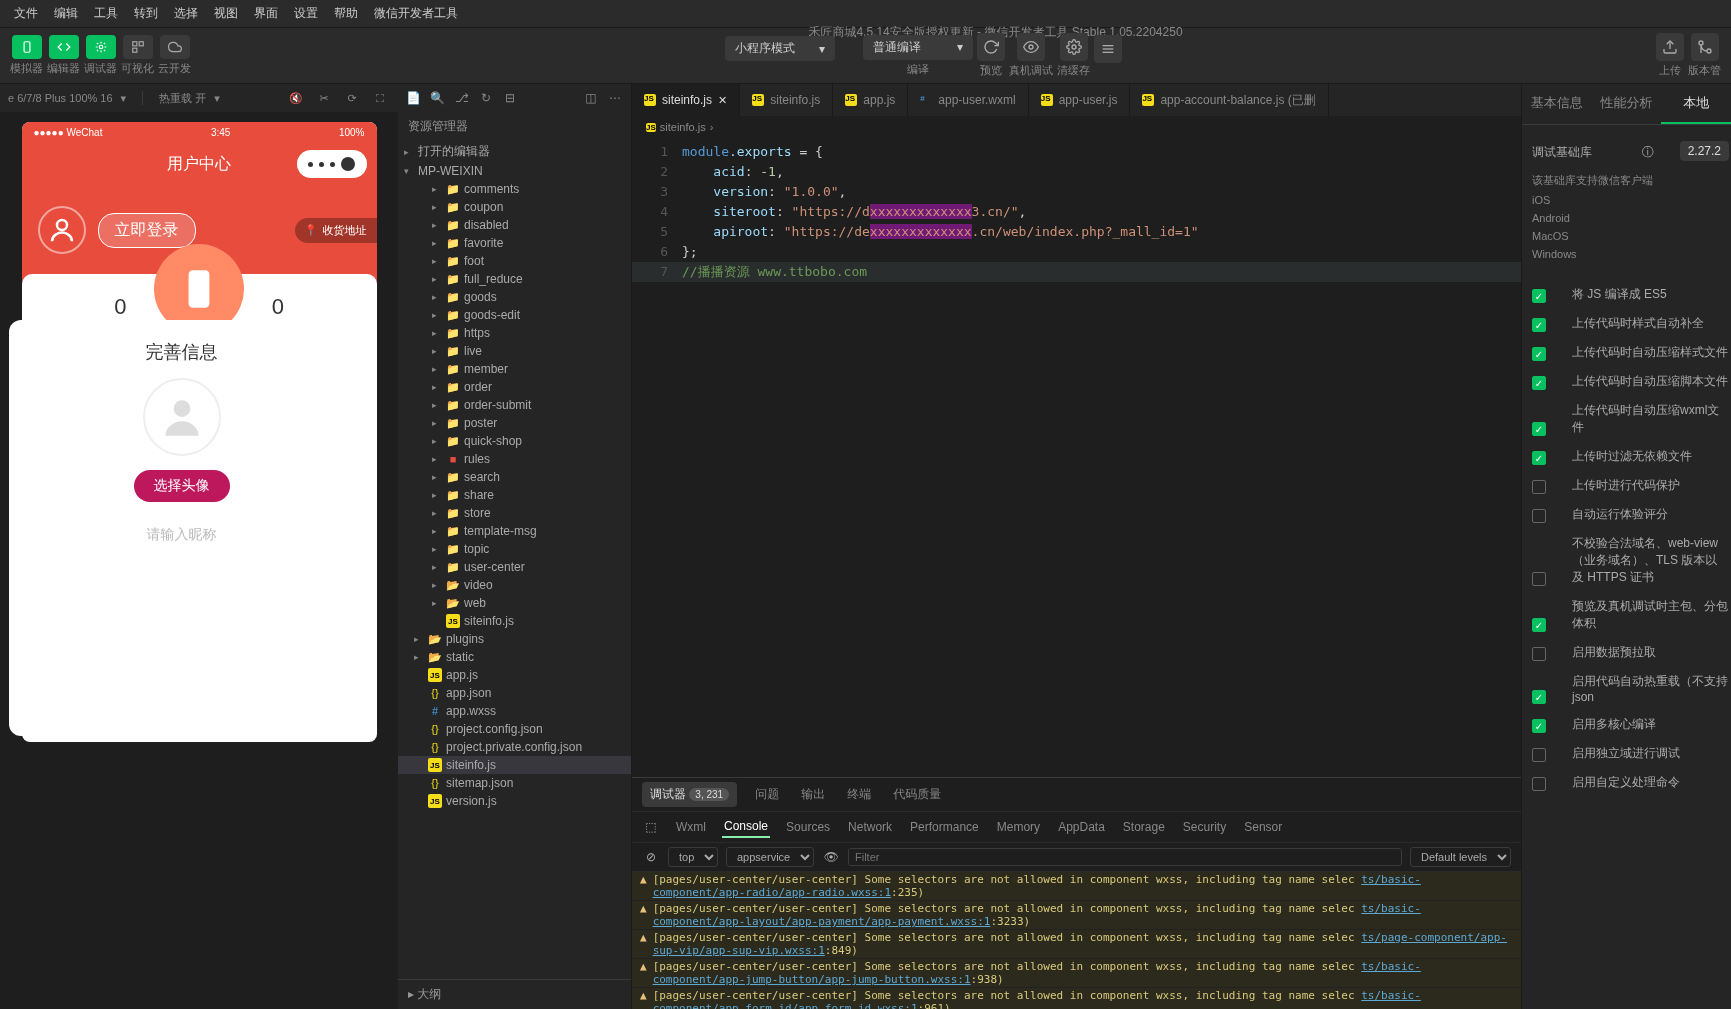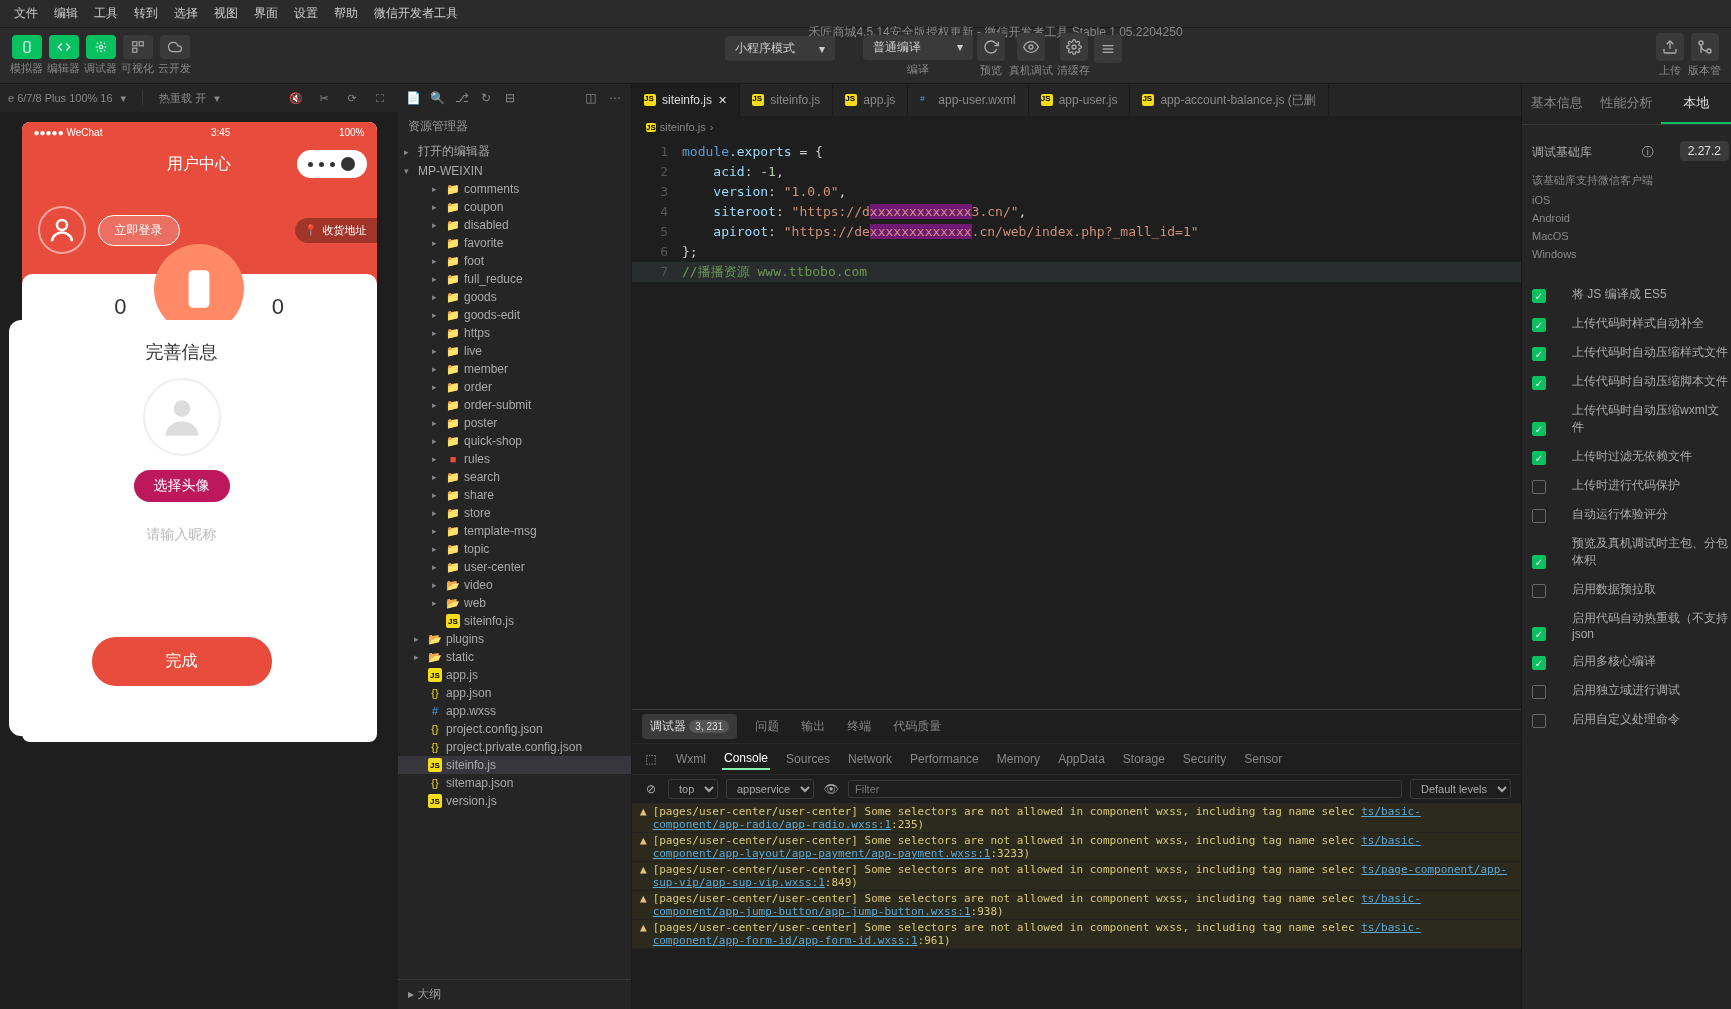"立即登录" .login-btn { font-size: 12px -> 16px }
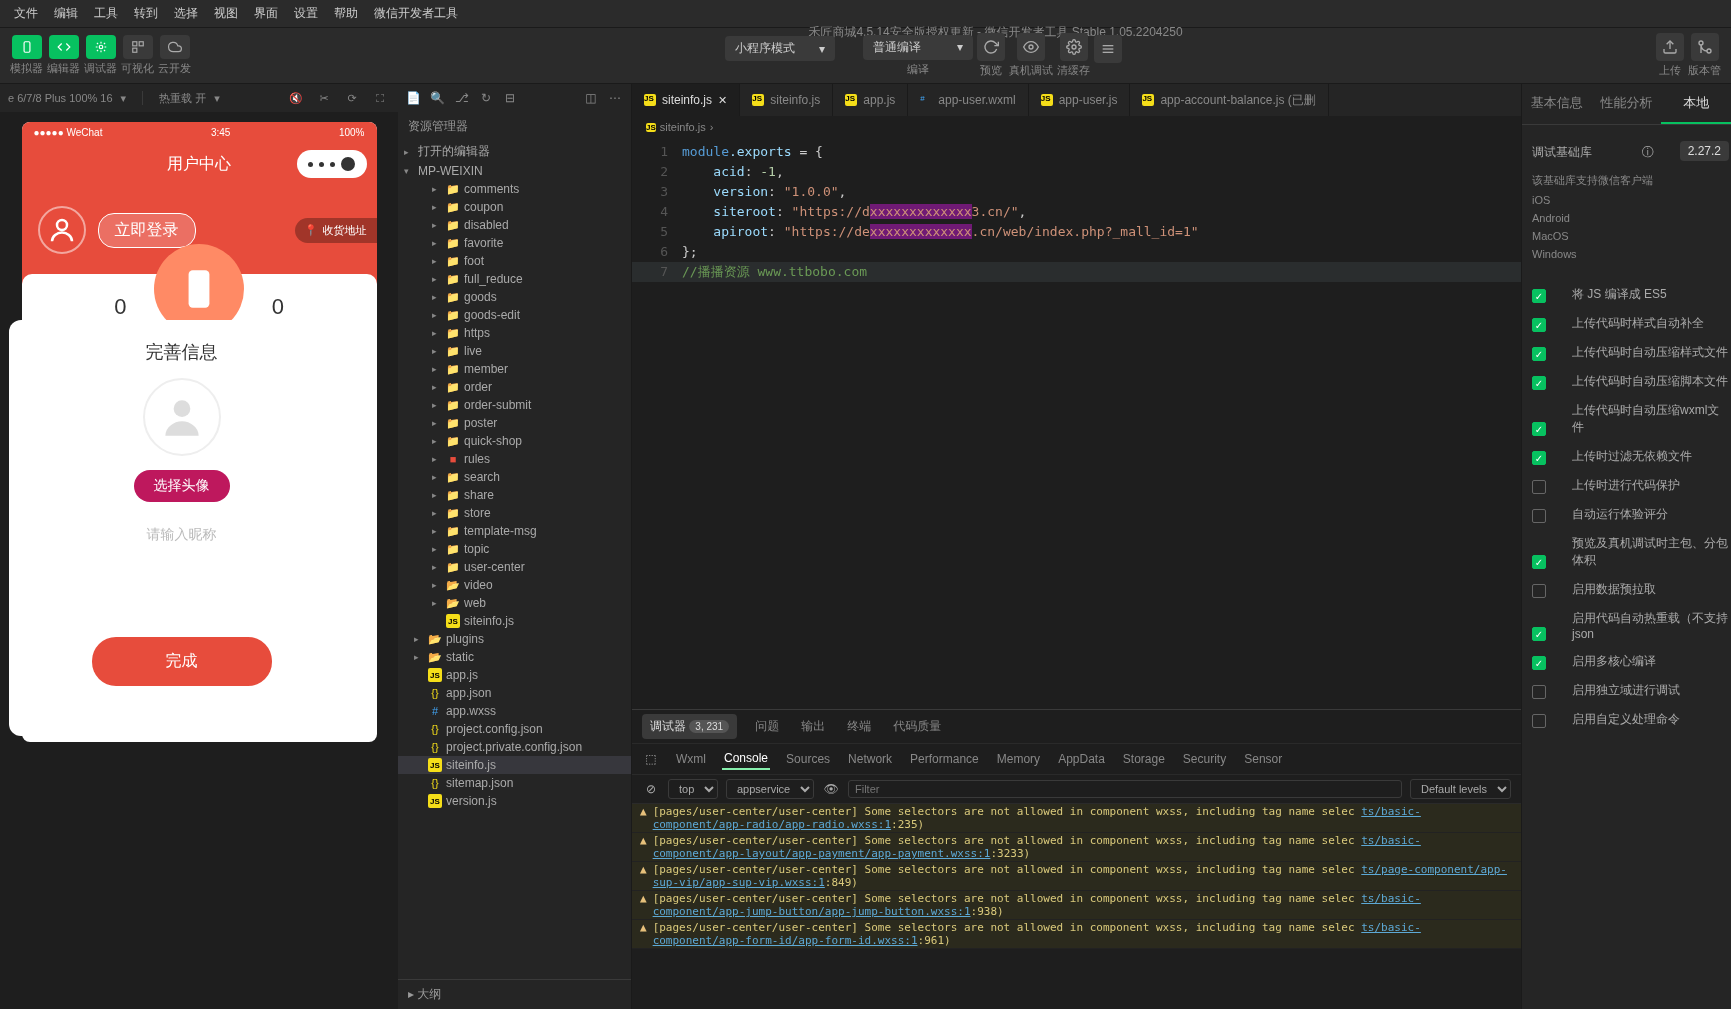"不校验合法域名、web-view（业务域名）、TLS 版本以及 HTTPS 证书" div.rp-row { html: none -> <div> <span></span> <label>不校验合法域名、web-view（业务域名）、TLS 版本以及 HTTPS 证书</label> </div> }
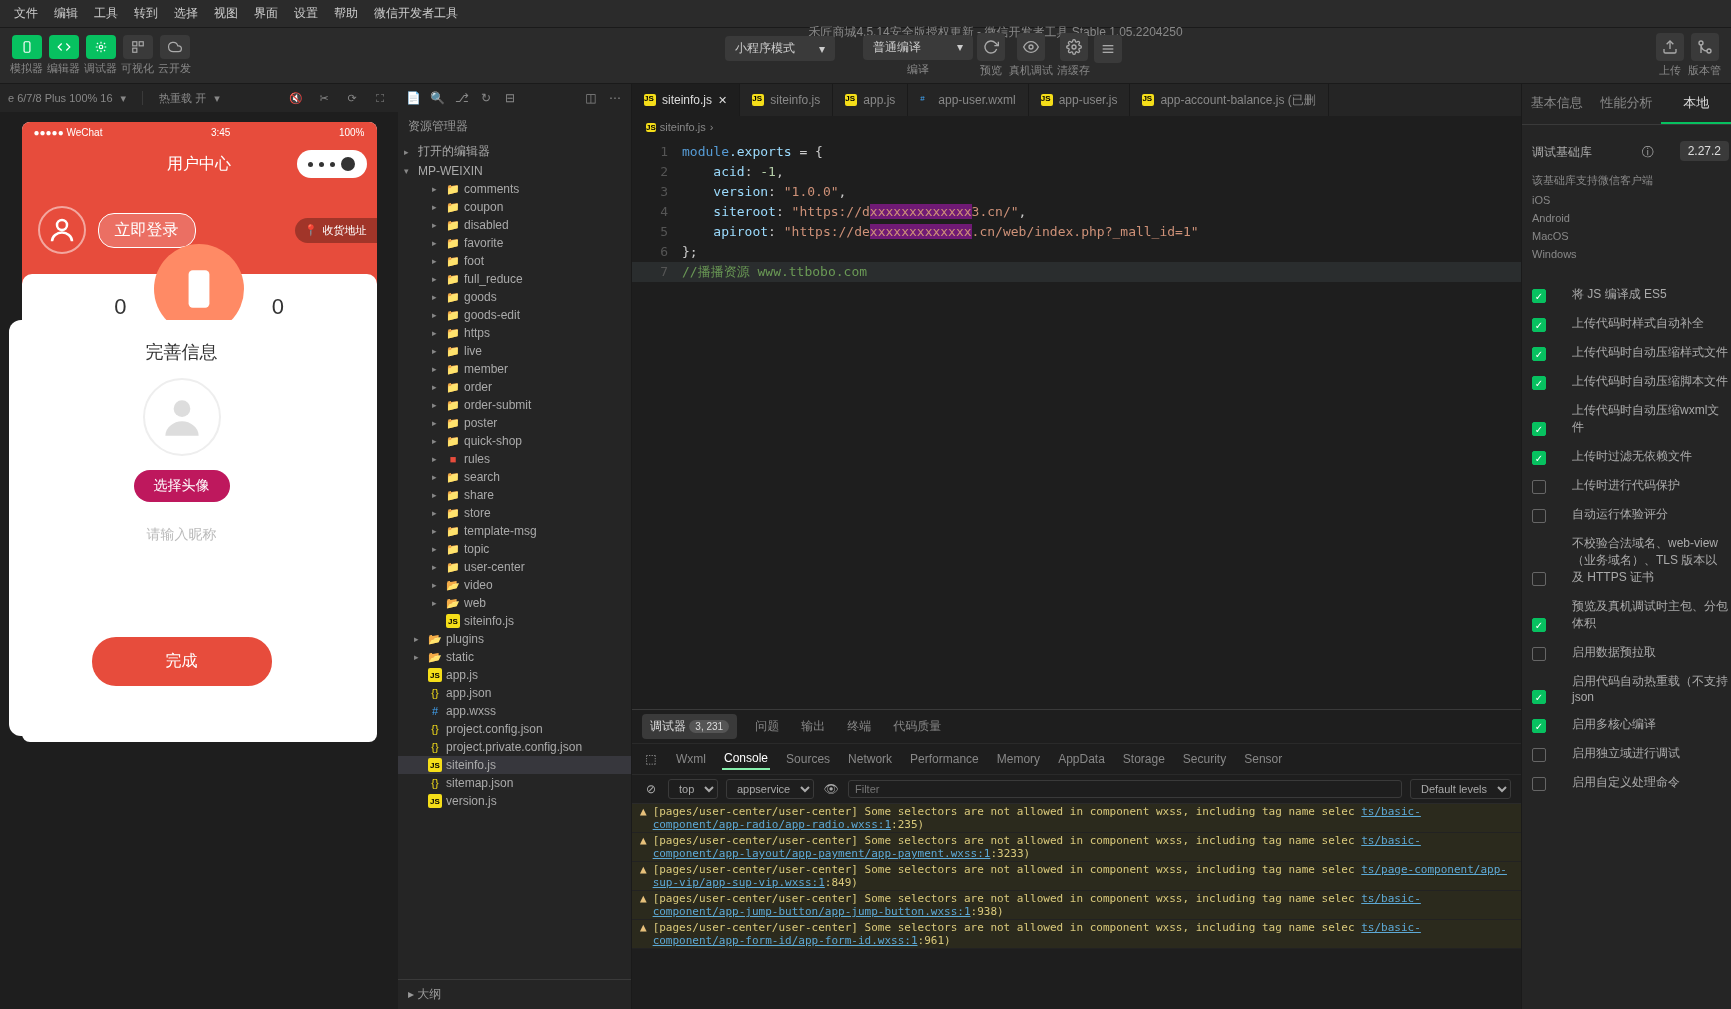"完成" button.done-btn { html: <button>完成</button> -> none }
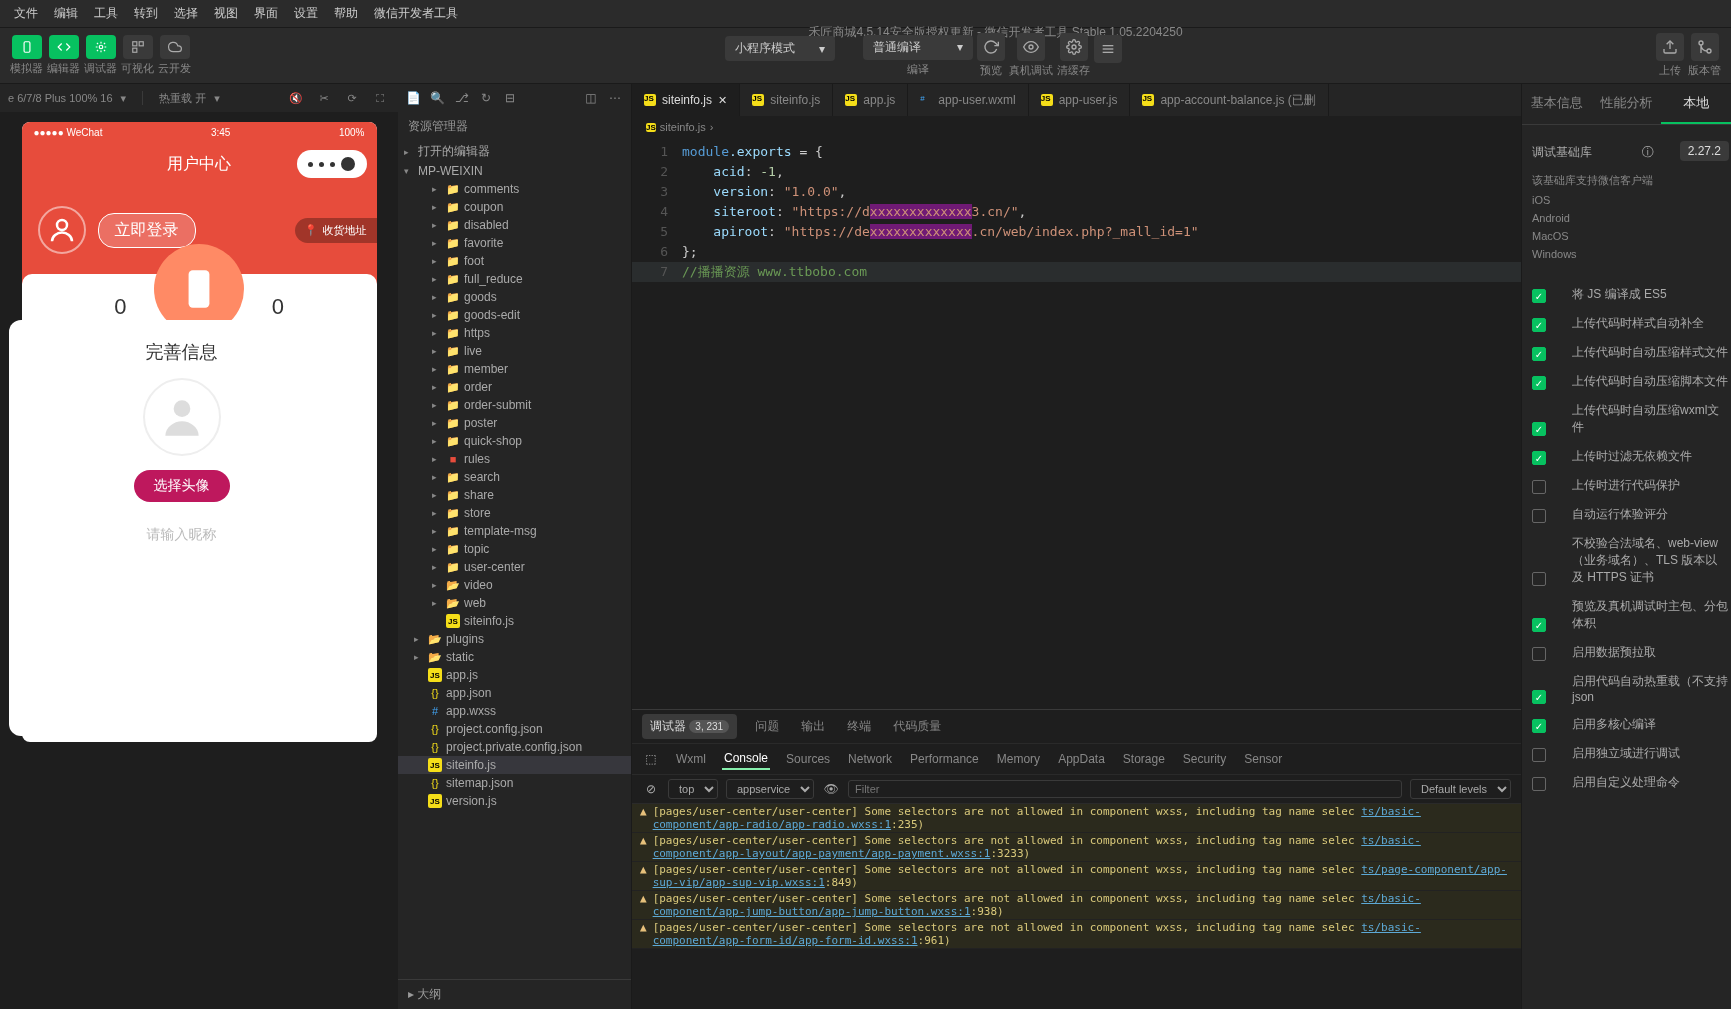"调试器 3, 231" .bottom-panel { height: 300px -> 232px }
